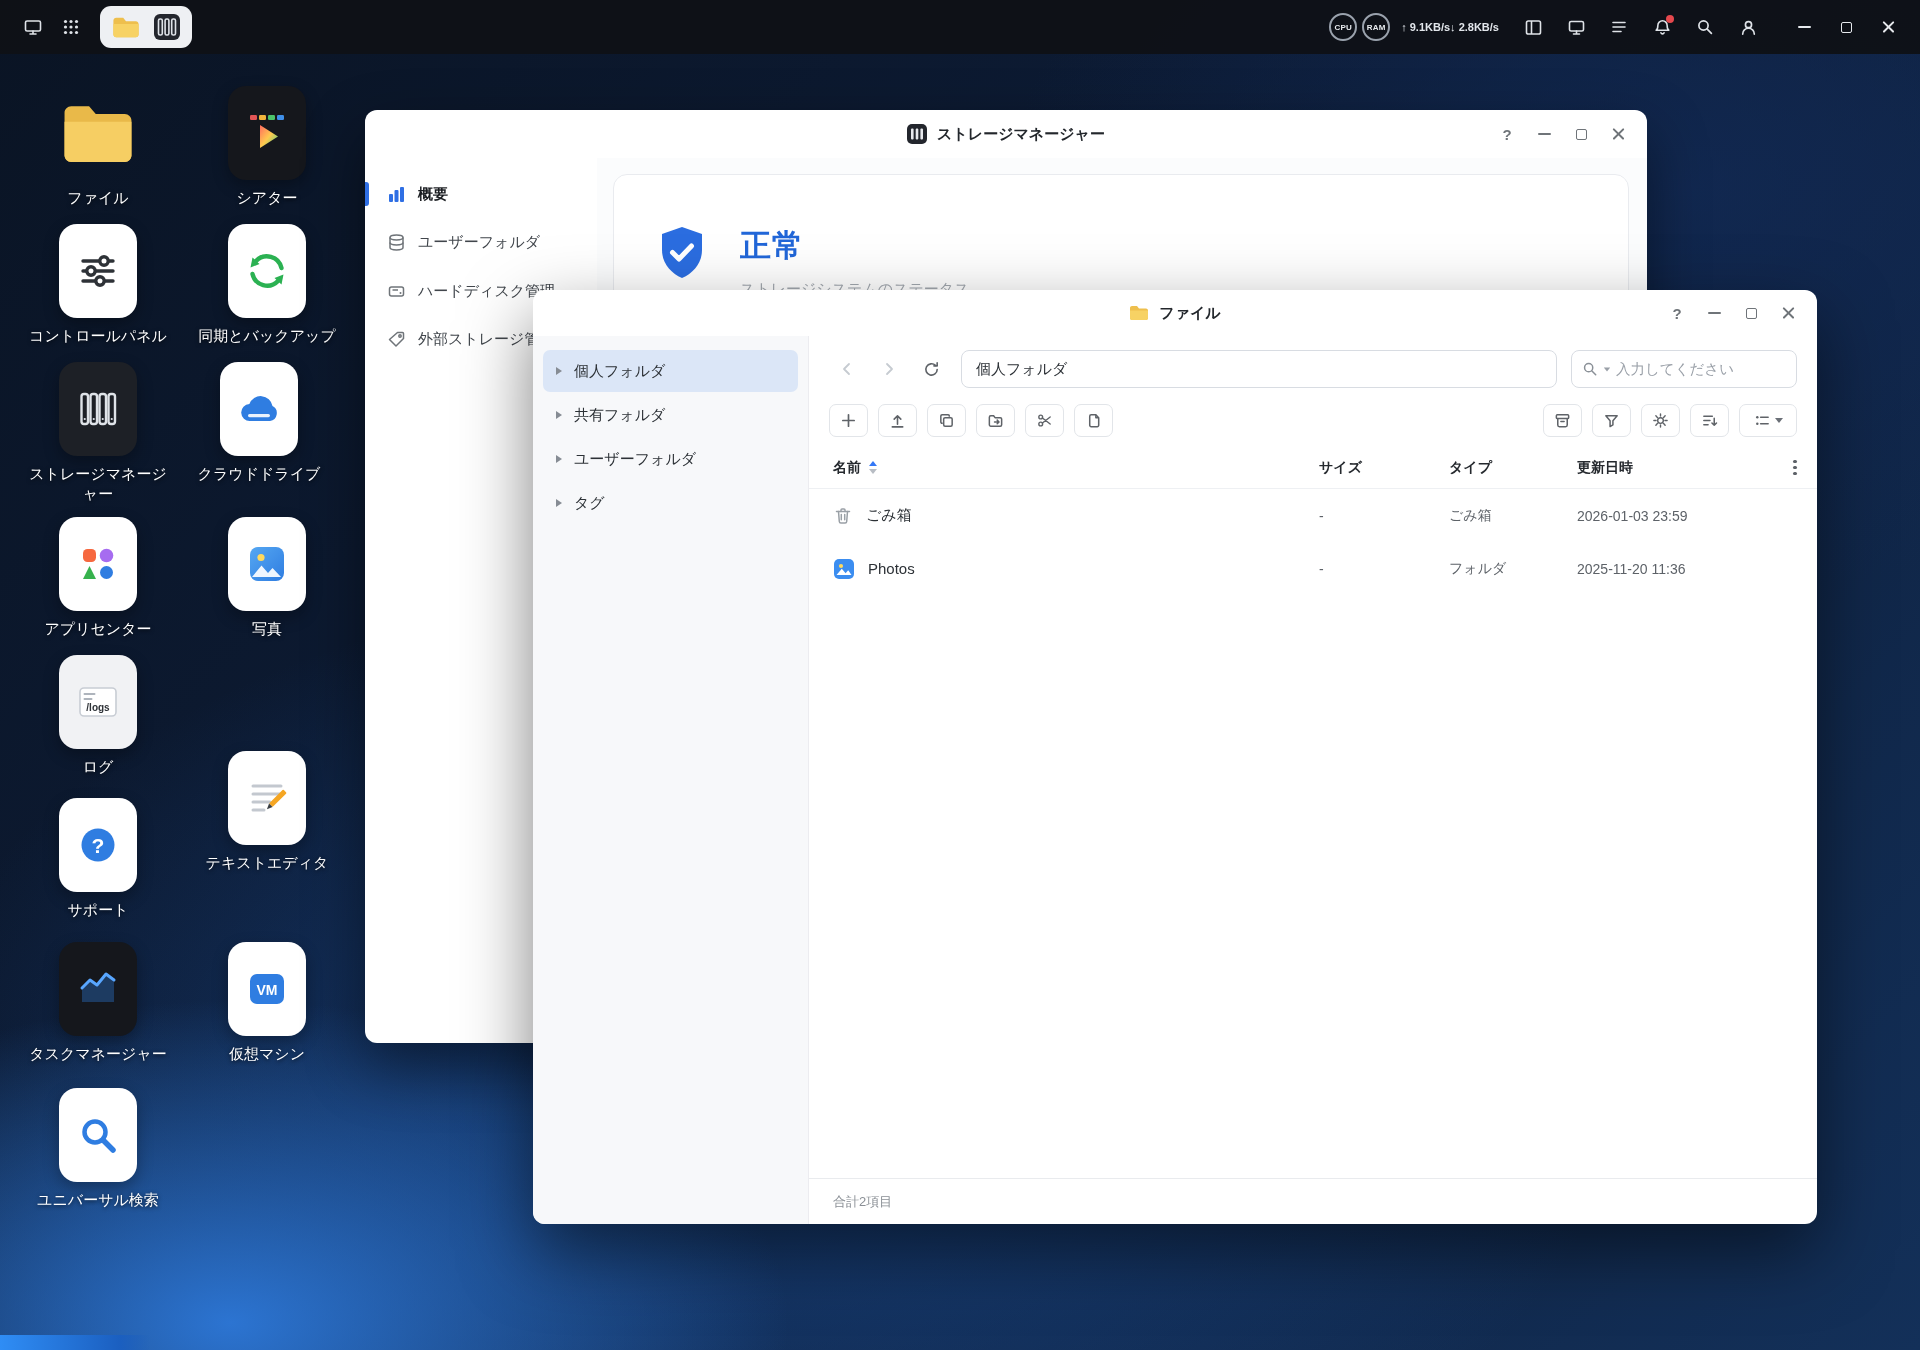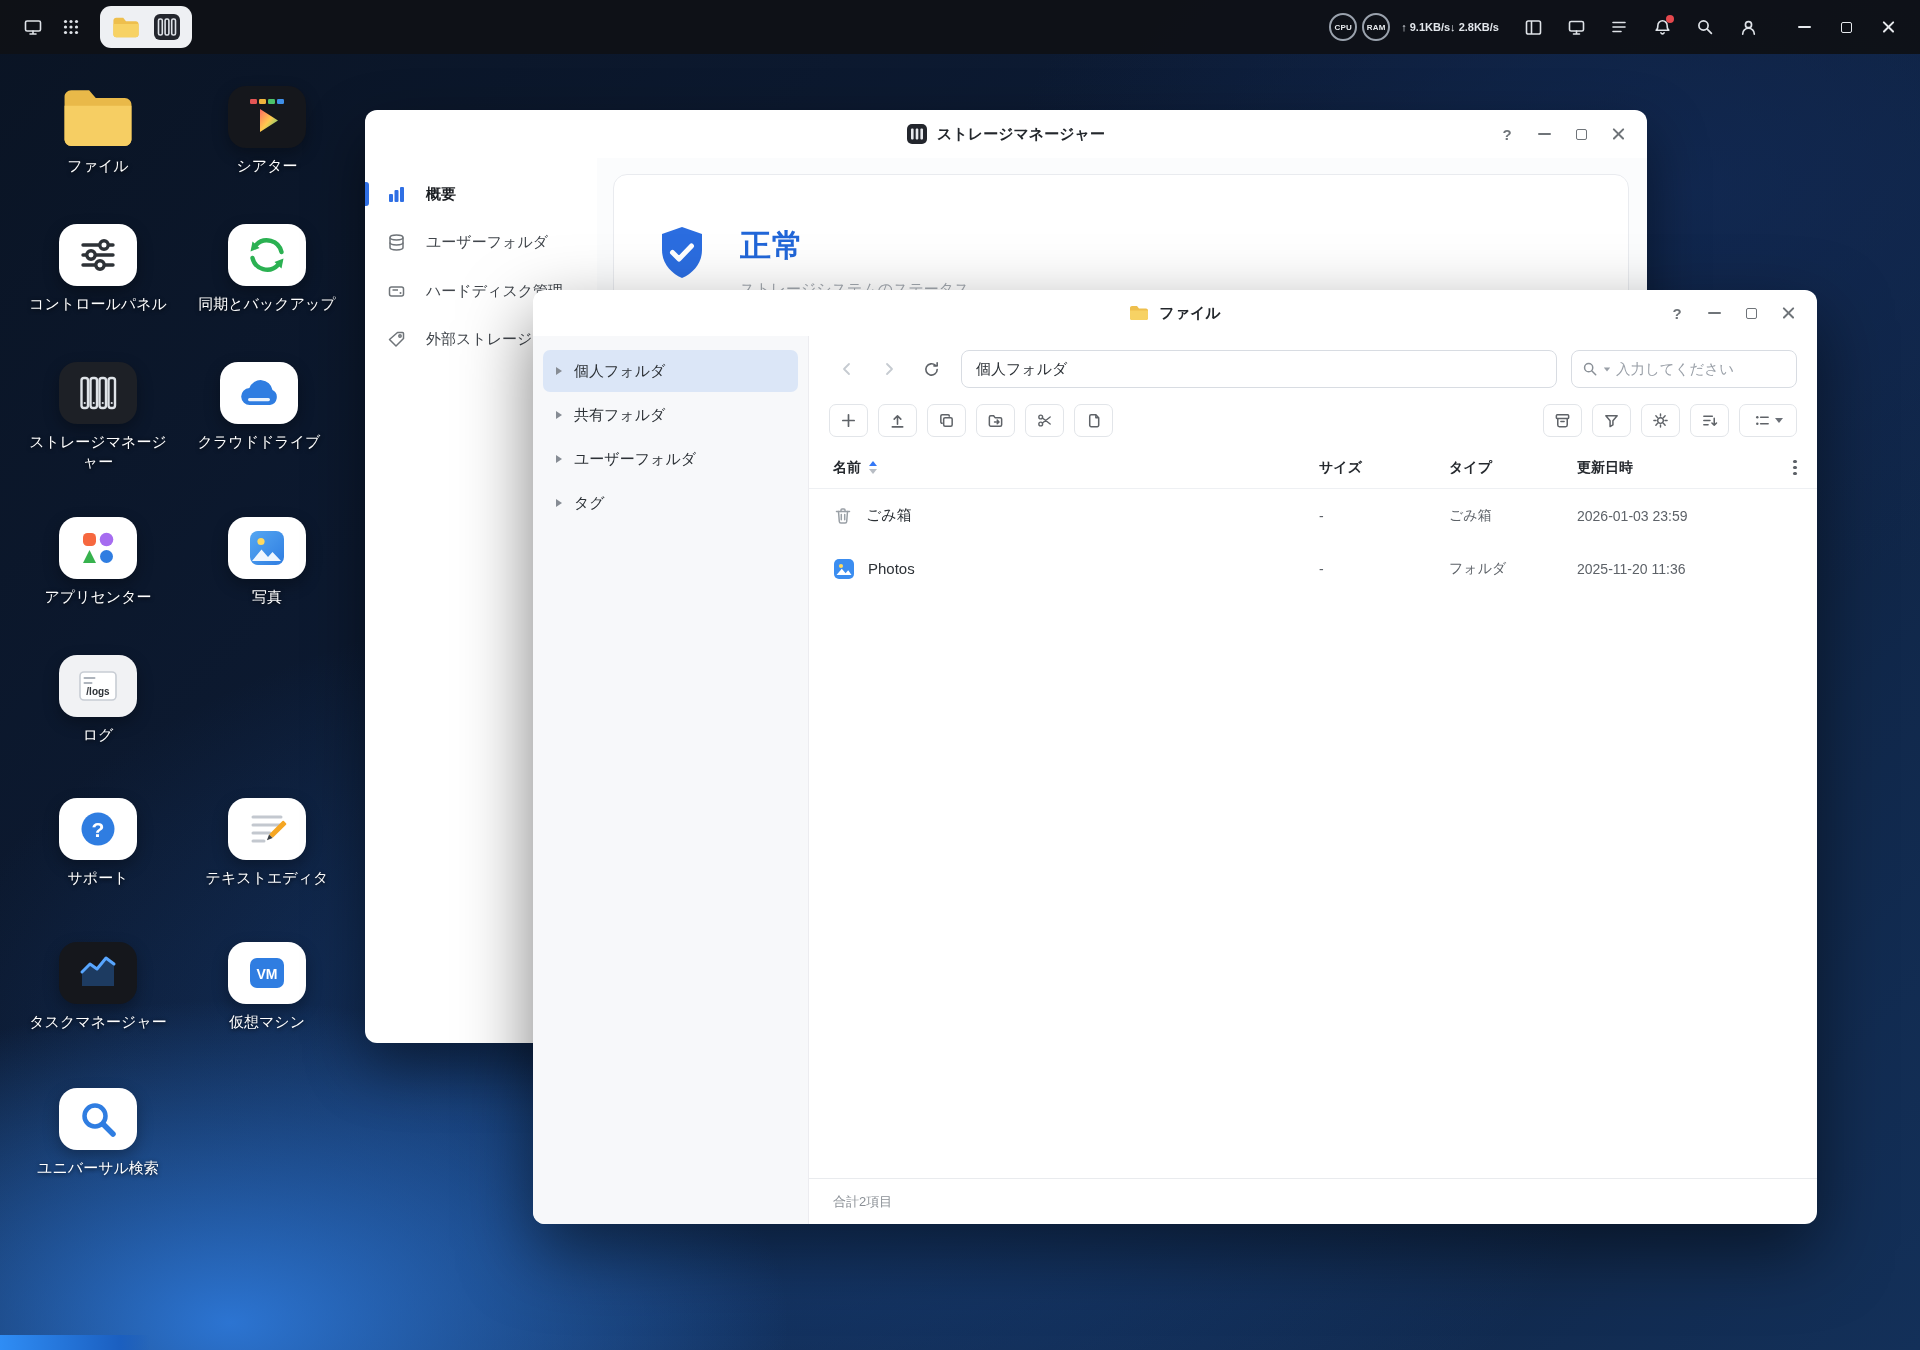"概要" .s-item { gap: 20px -> 12px }
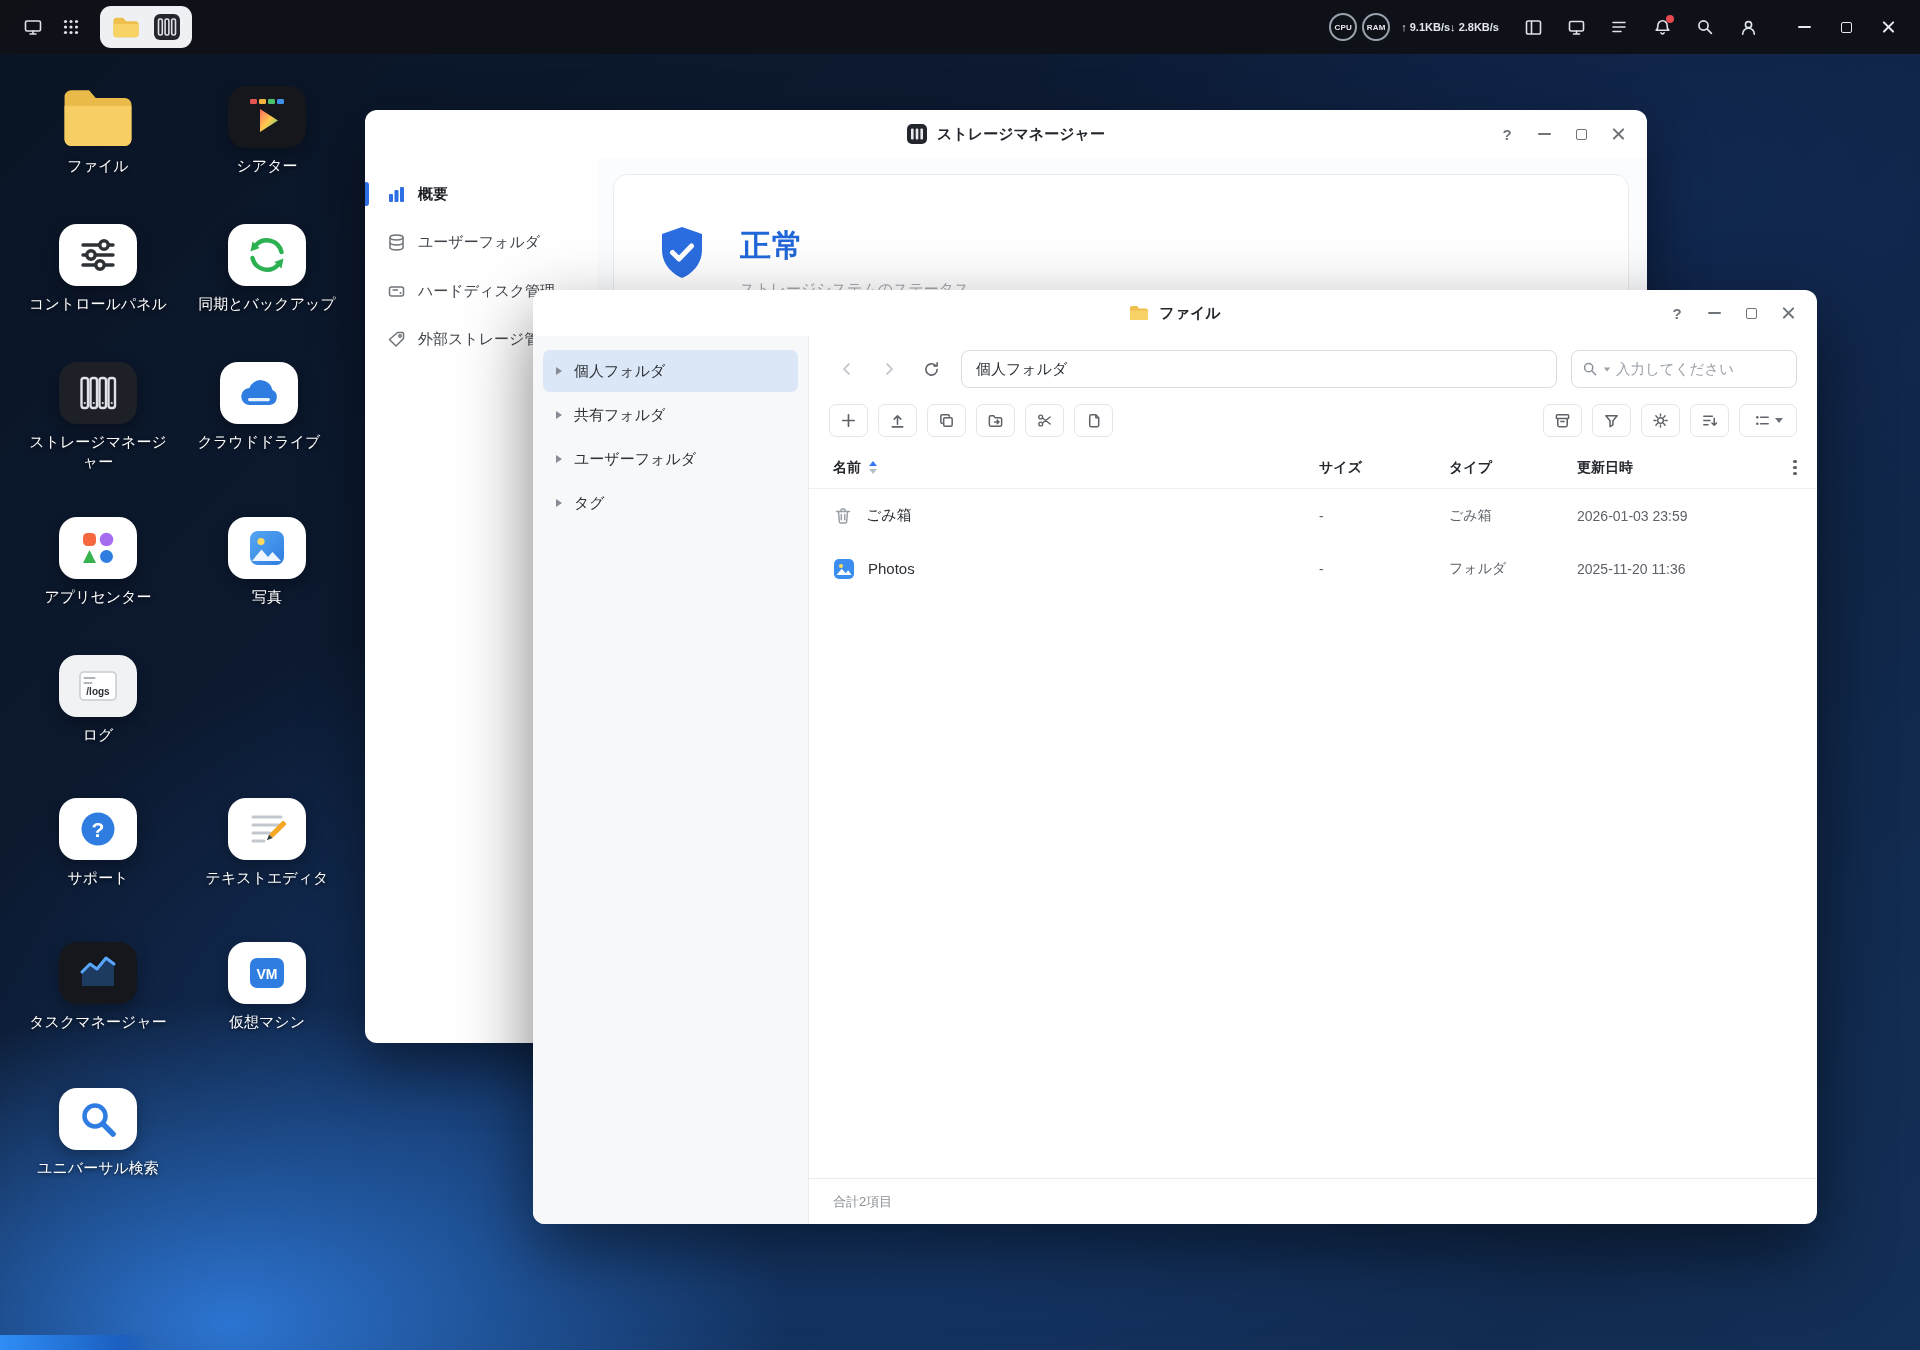"/logs" .tile { height: 62px -> 94px }
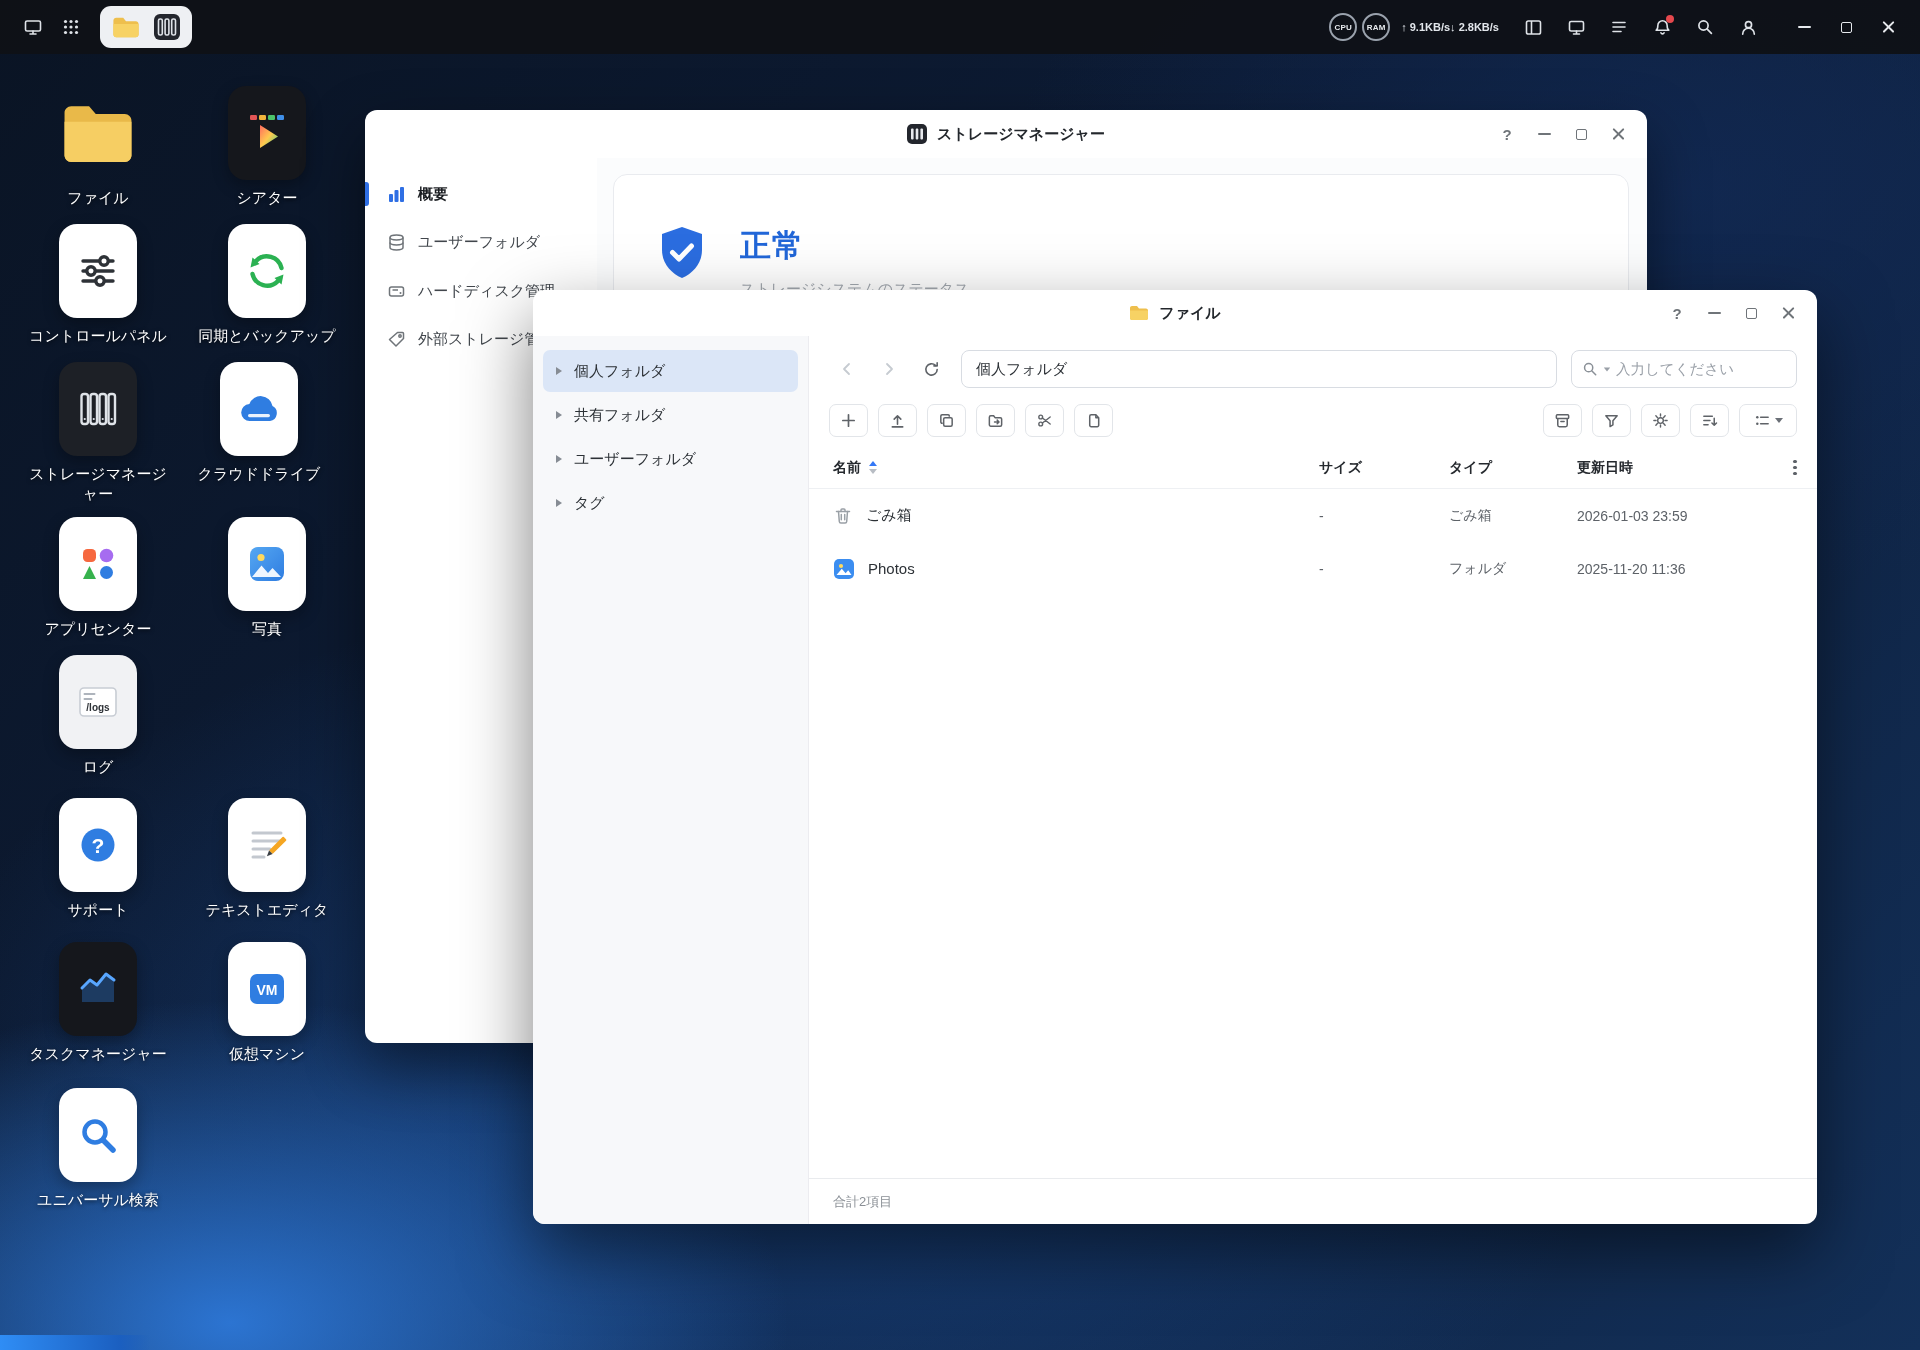"テキストエディタ" div.dicon { top: 798px -> 751px }
